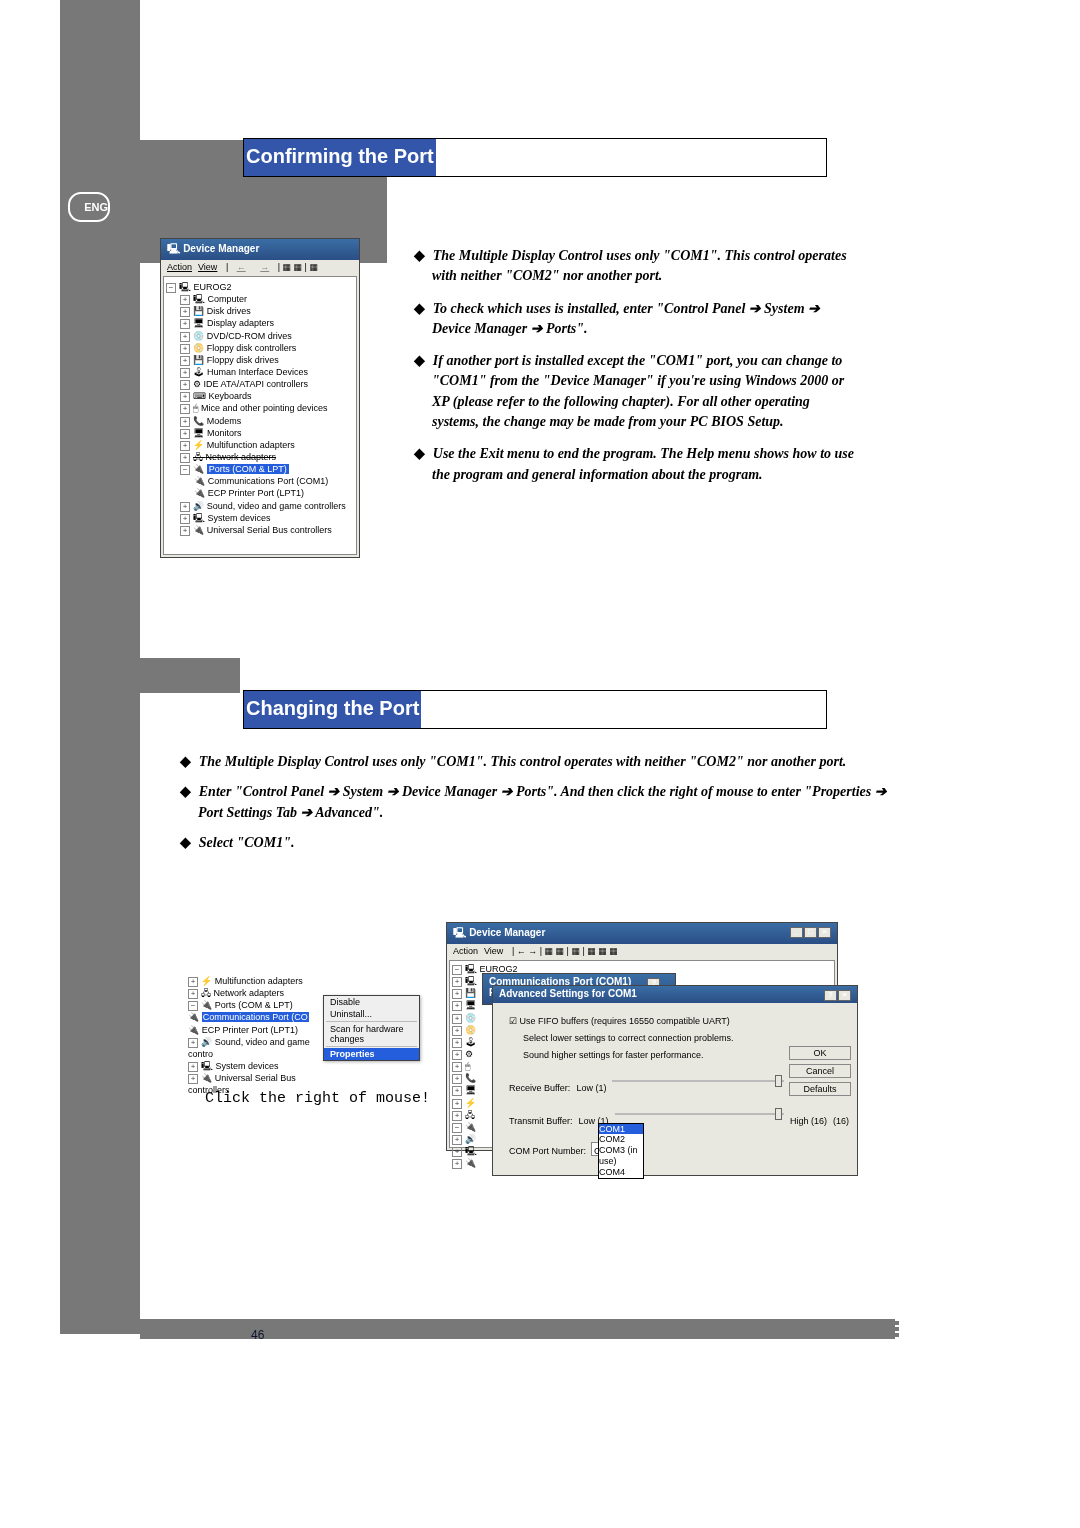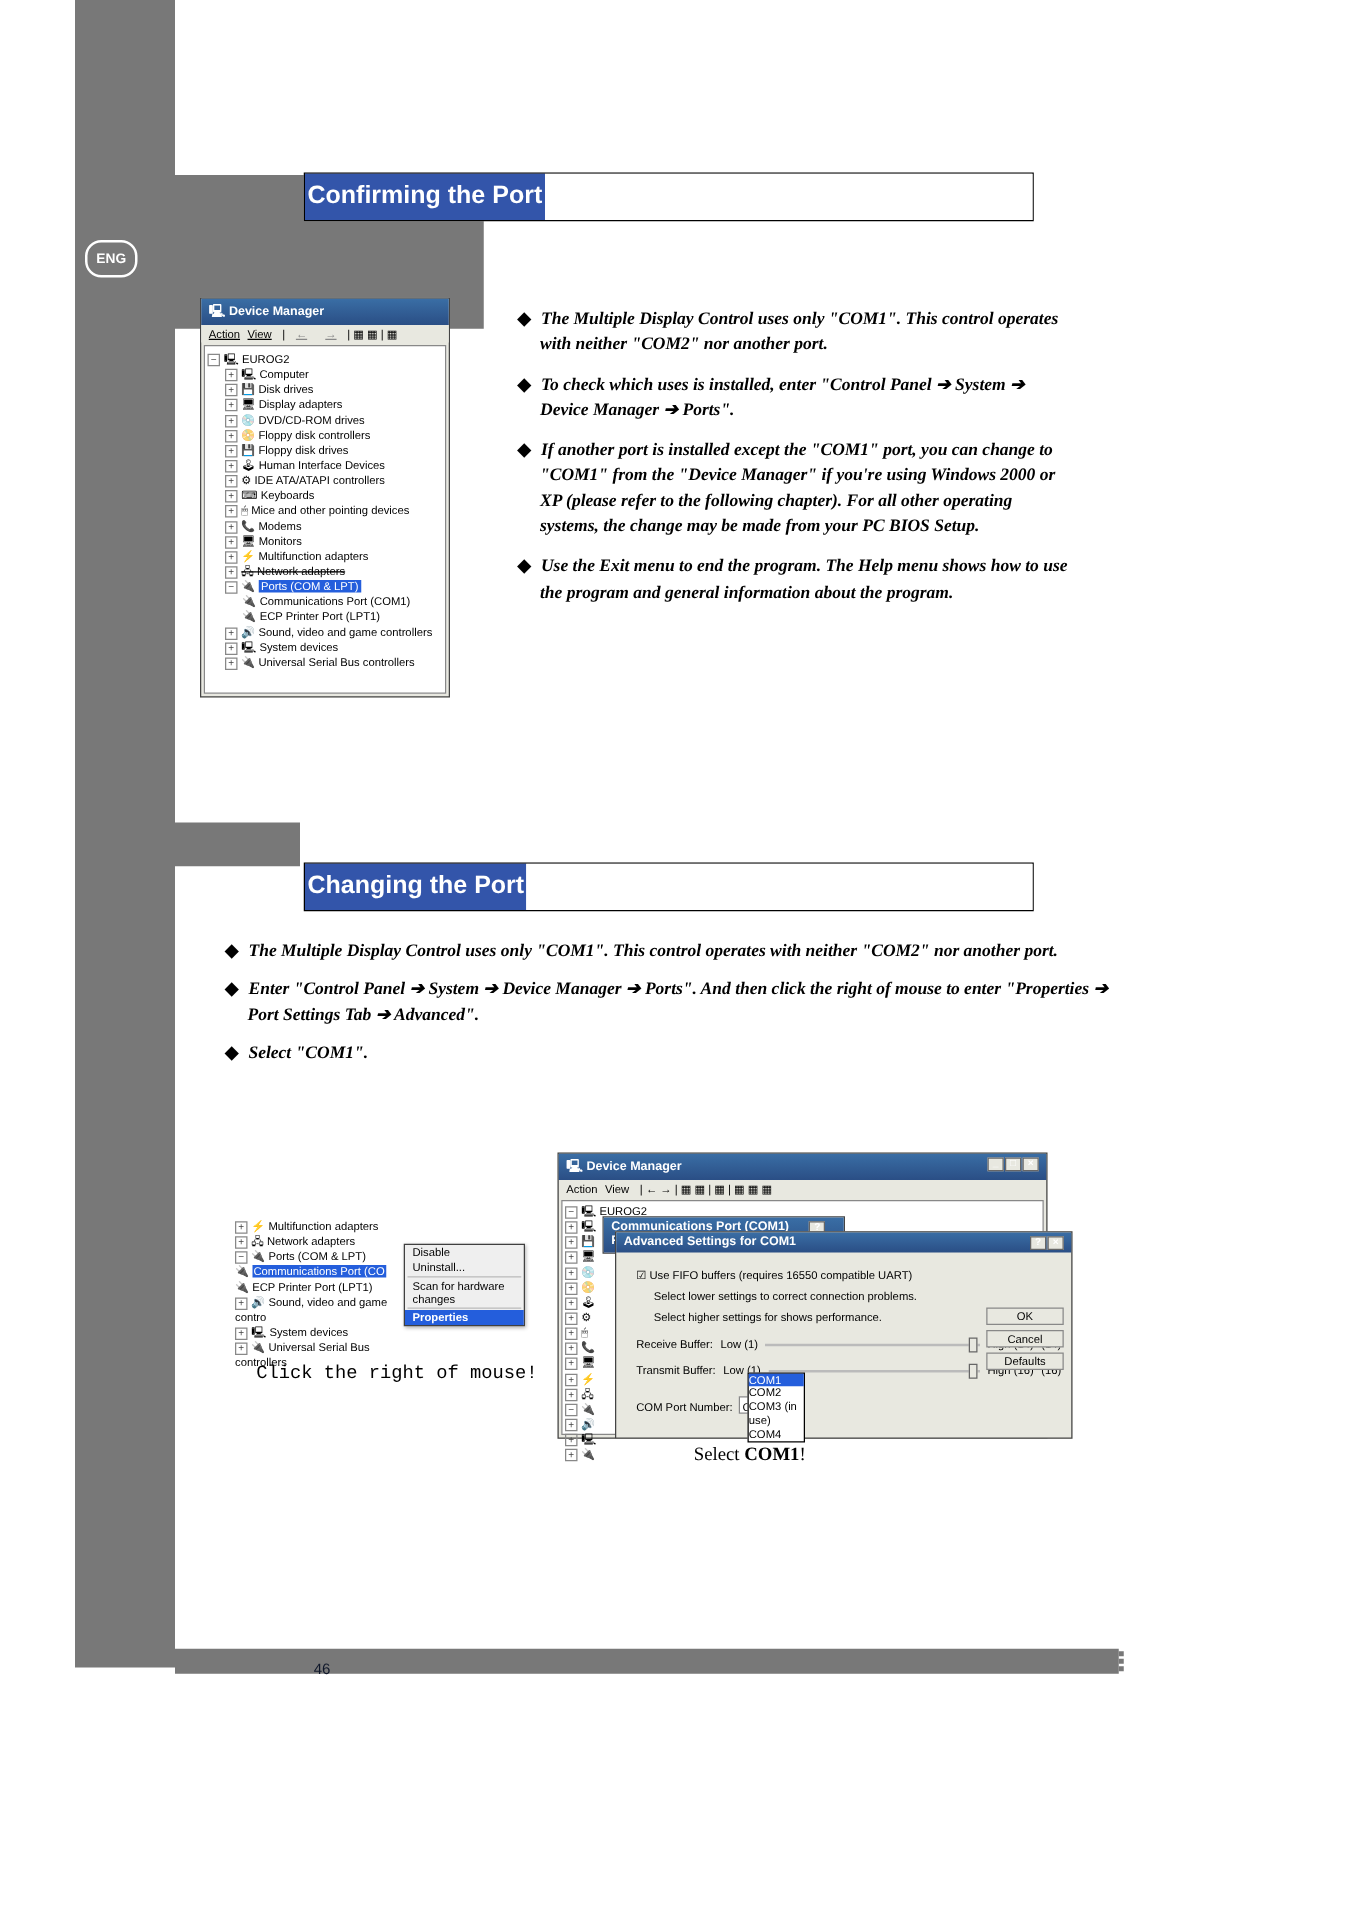"ENG" .lang-badge { text-align: center -> right }
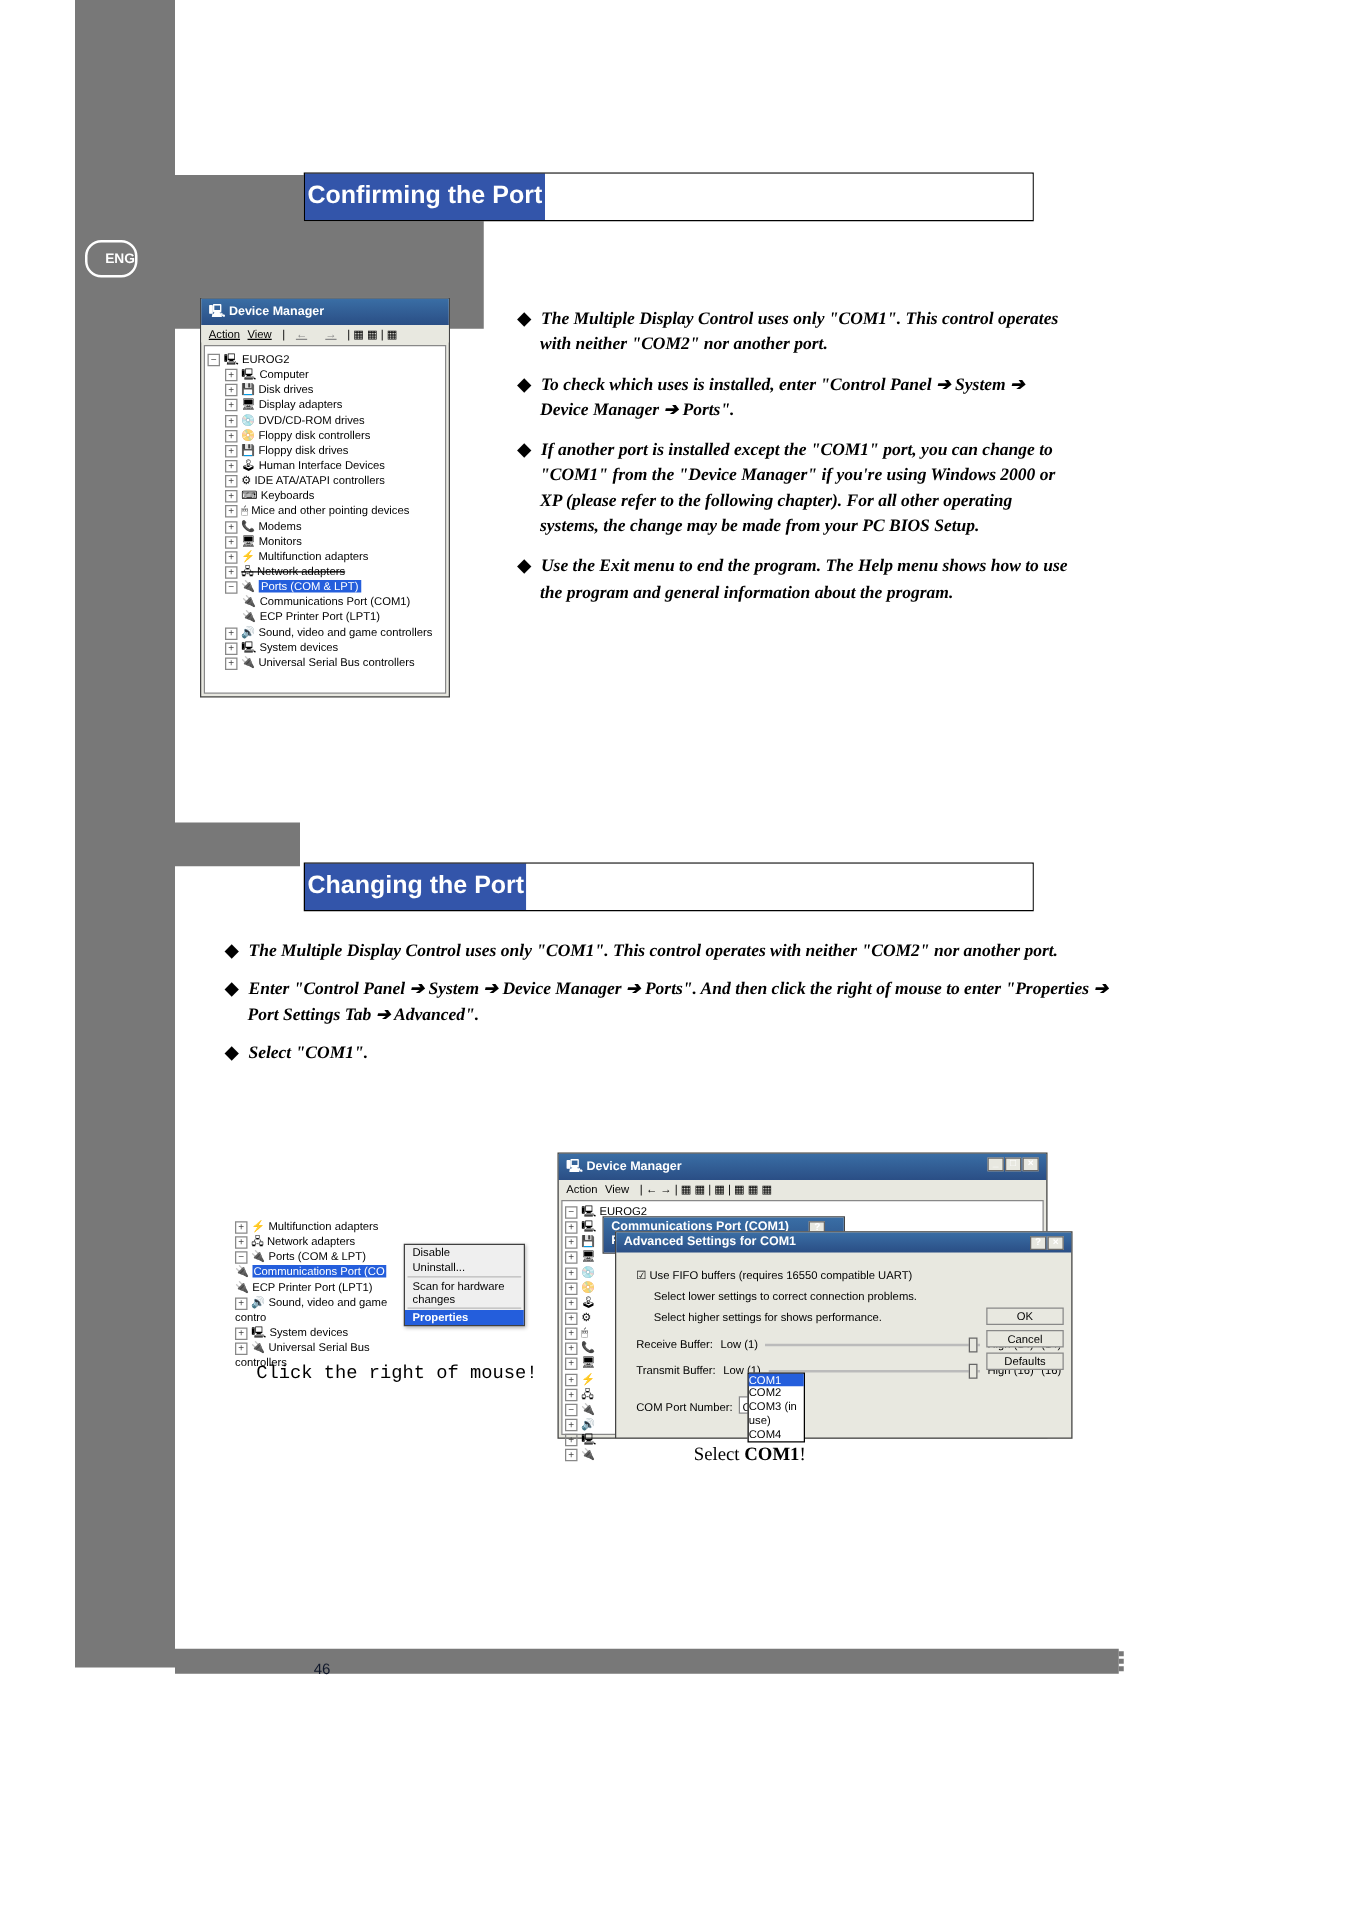"Select higher settings for shows" div { text: Select higher settings for shows -> Sound higher settings for faster }
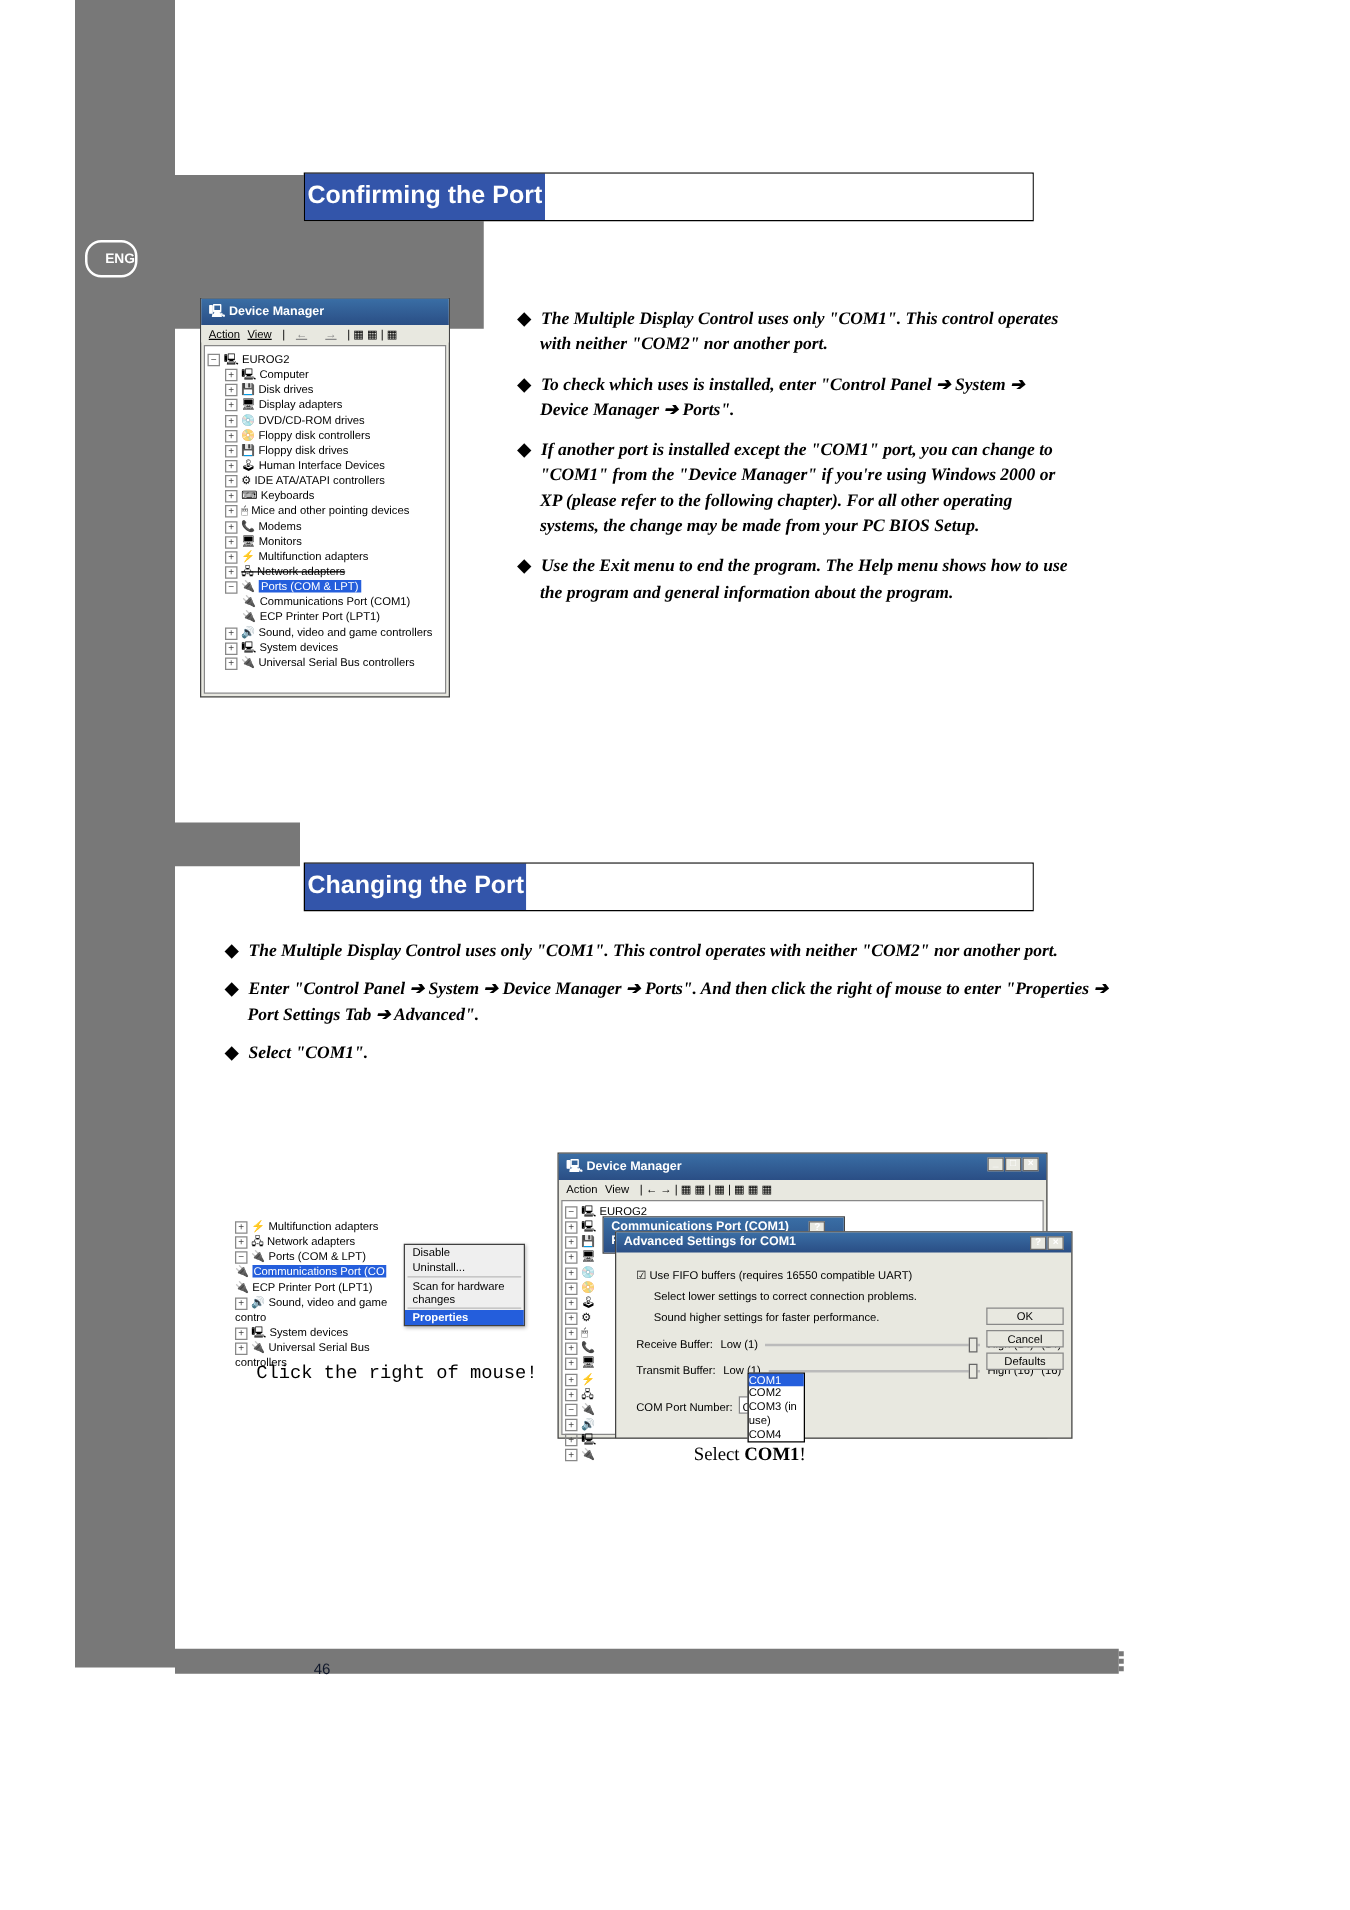"Receive Buffer:" .dlg2 .slider-row { align-items: center -> none; margin-top: 4px -> 16px }
